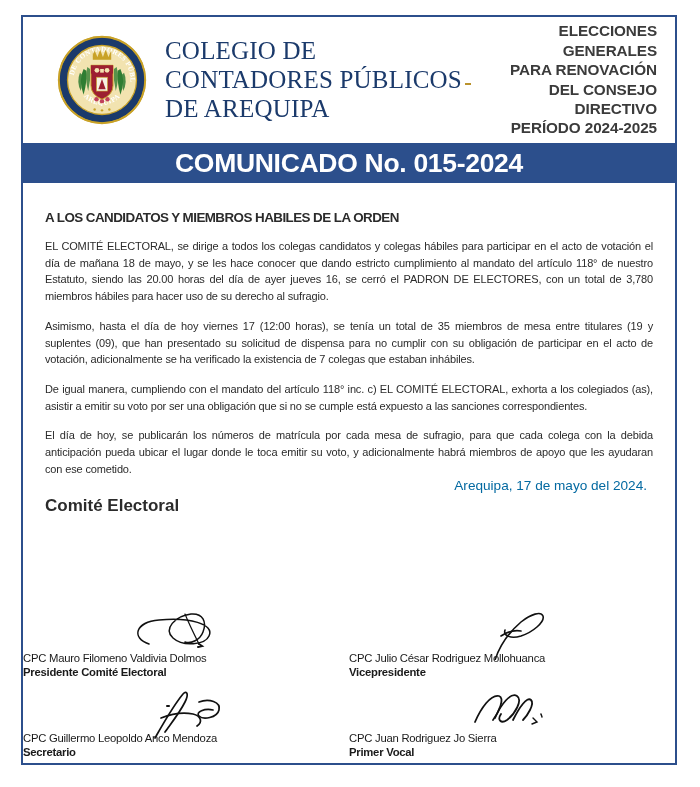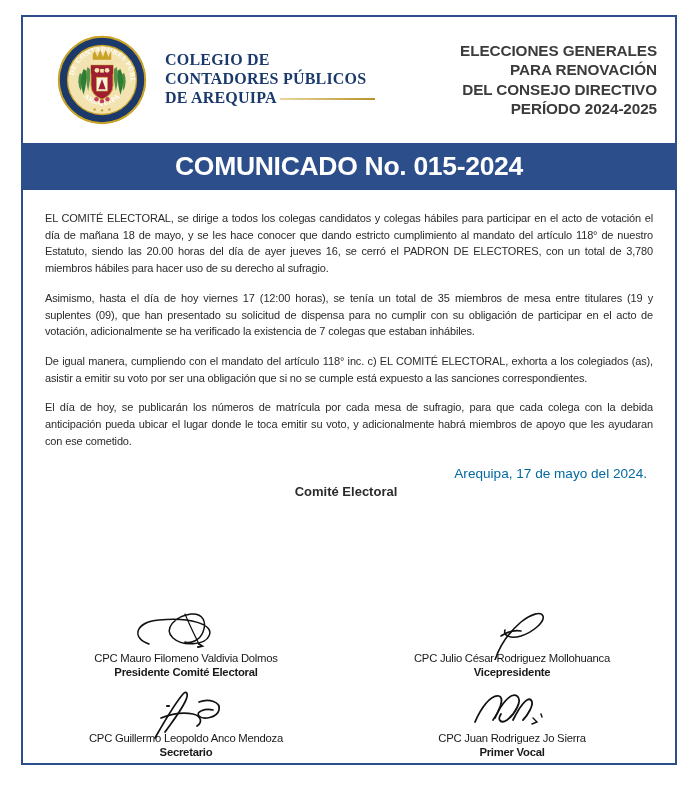"COLEGIO DE" .org-name { font-size: 16px -> 25px; font-weight: bold -> normal }
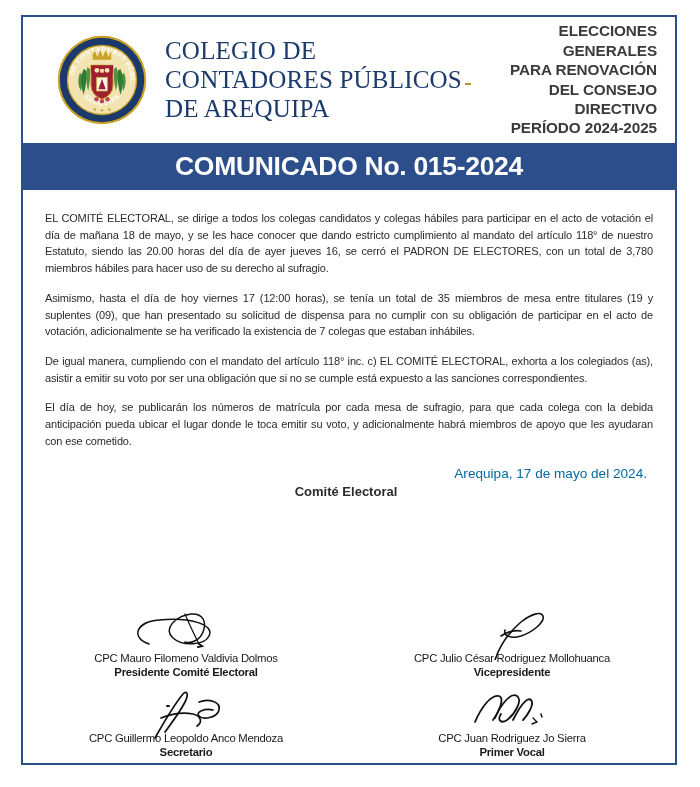"COMUNICADO No. 015-2024" .banner { height: 47px -> 40px }
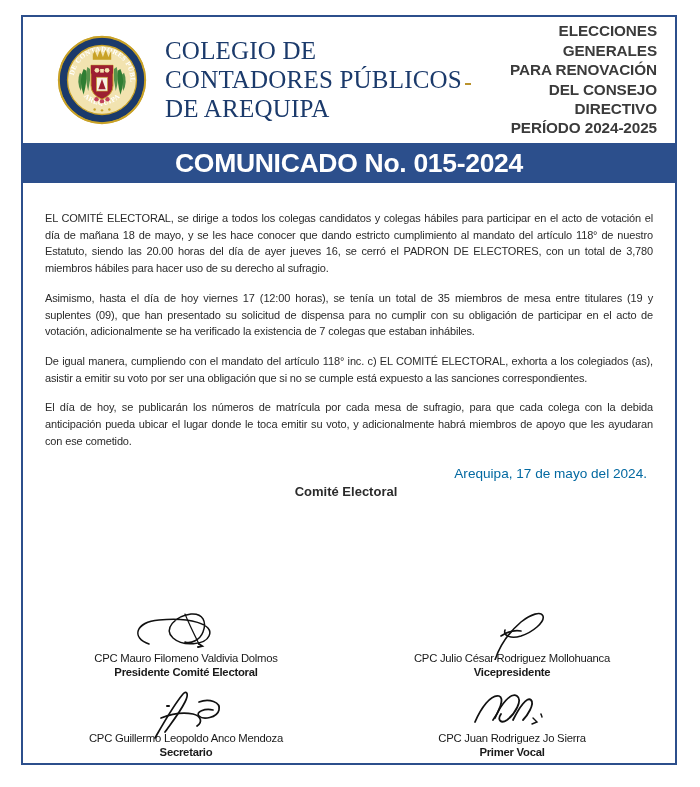"A LOS CANDIDATOS Y MIEMBROS" div.addressee { html: none -> <div>A LOS CANDIDATOS Y MIEMBROS HABILES DE LA ORDEN</div> }
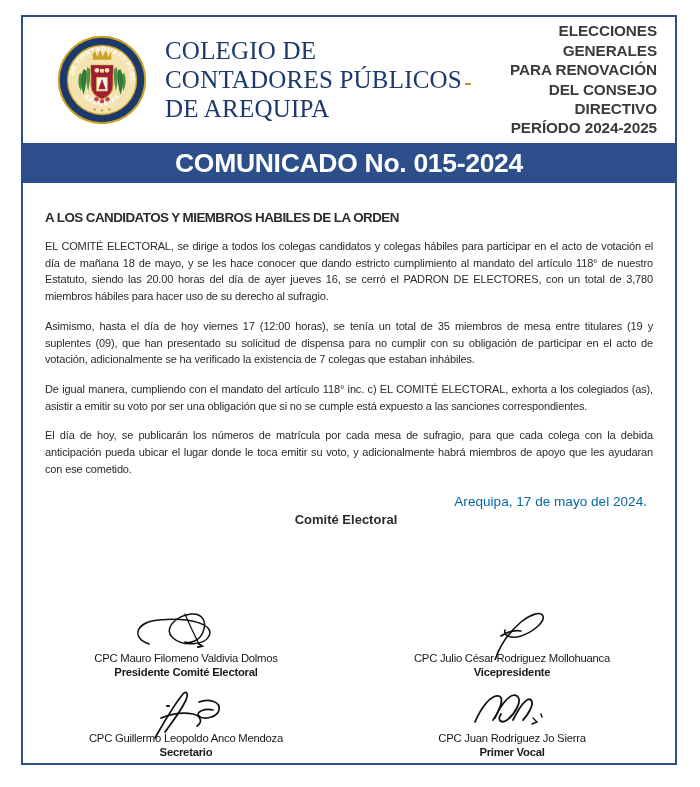"El día de hoy, se" .para:last-of-type { margin-bottom: 16px -> 0 }
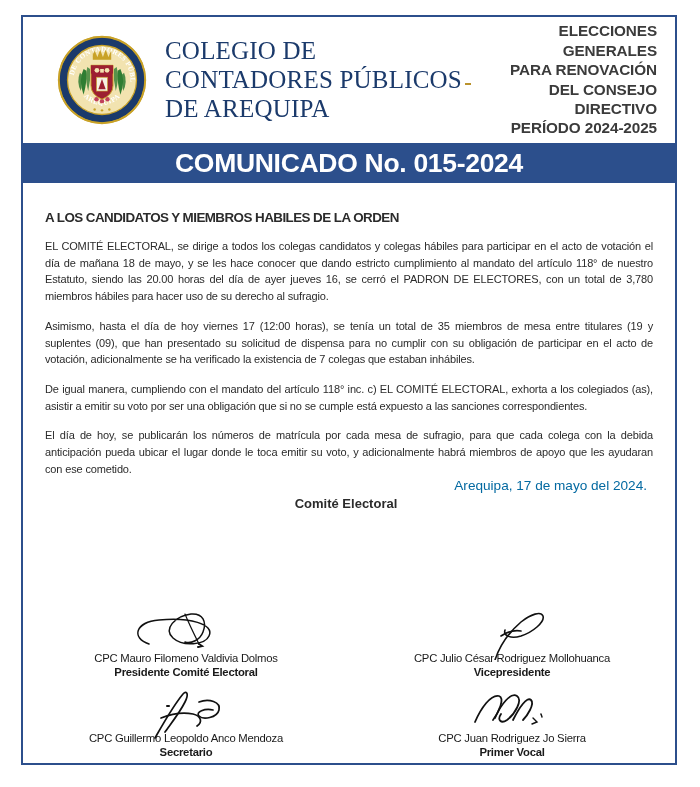"Comité Electoral" .sign-org { font-size: 13px -> 17px; text-align: center -> left }
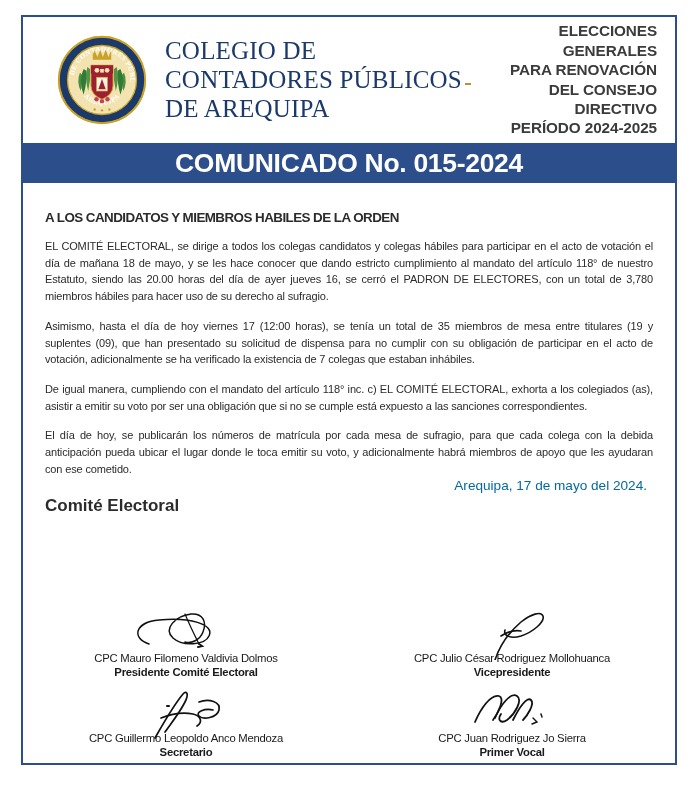"CPC Mauro Filomeno Valdivia Dolmos" .sig-cell { text-align: center -> none }
